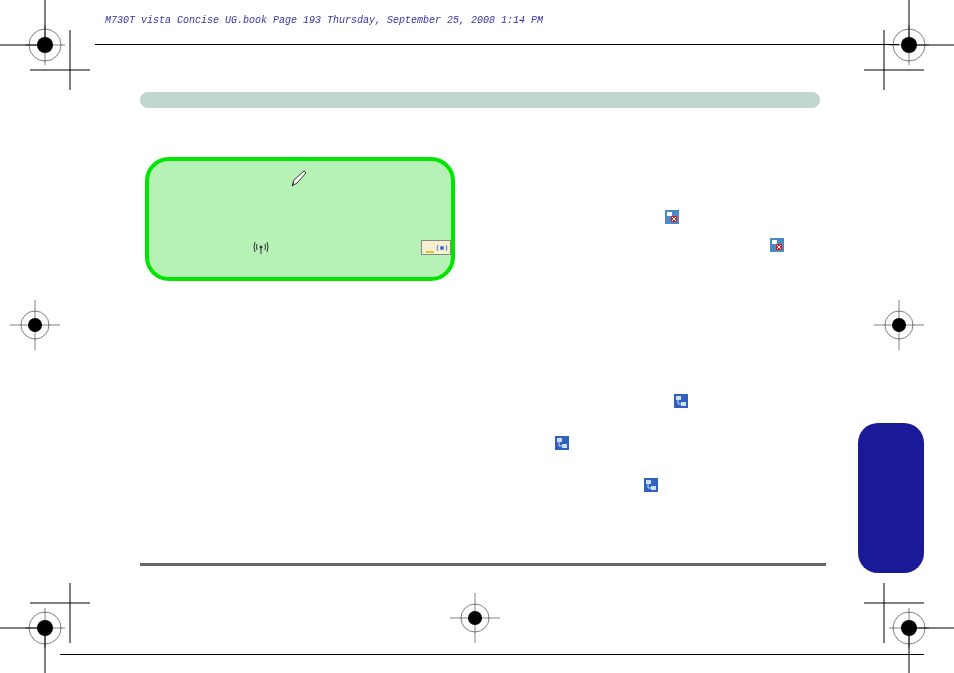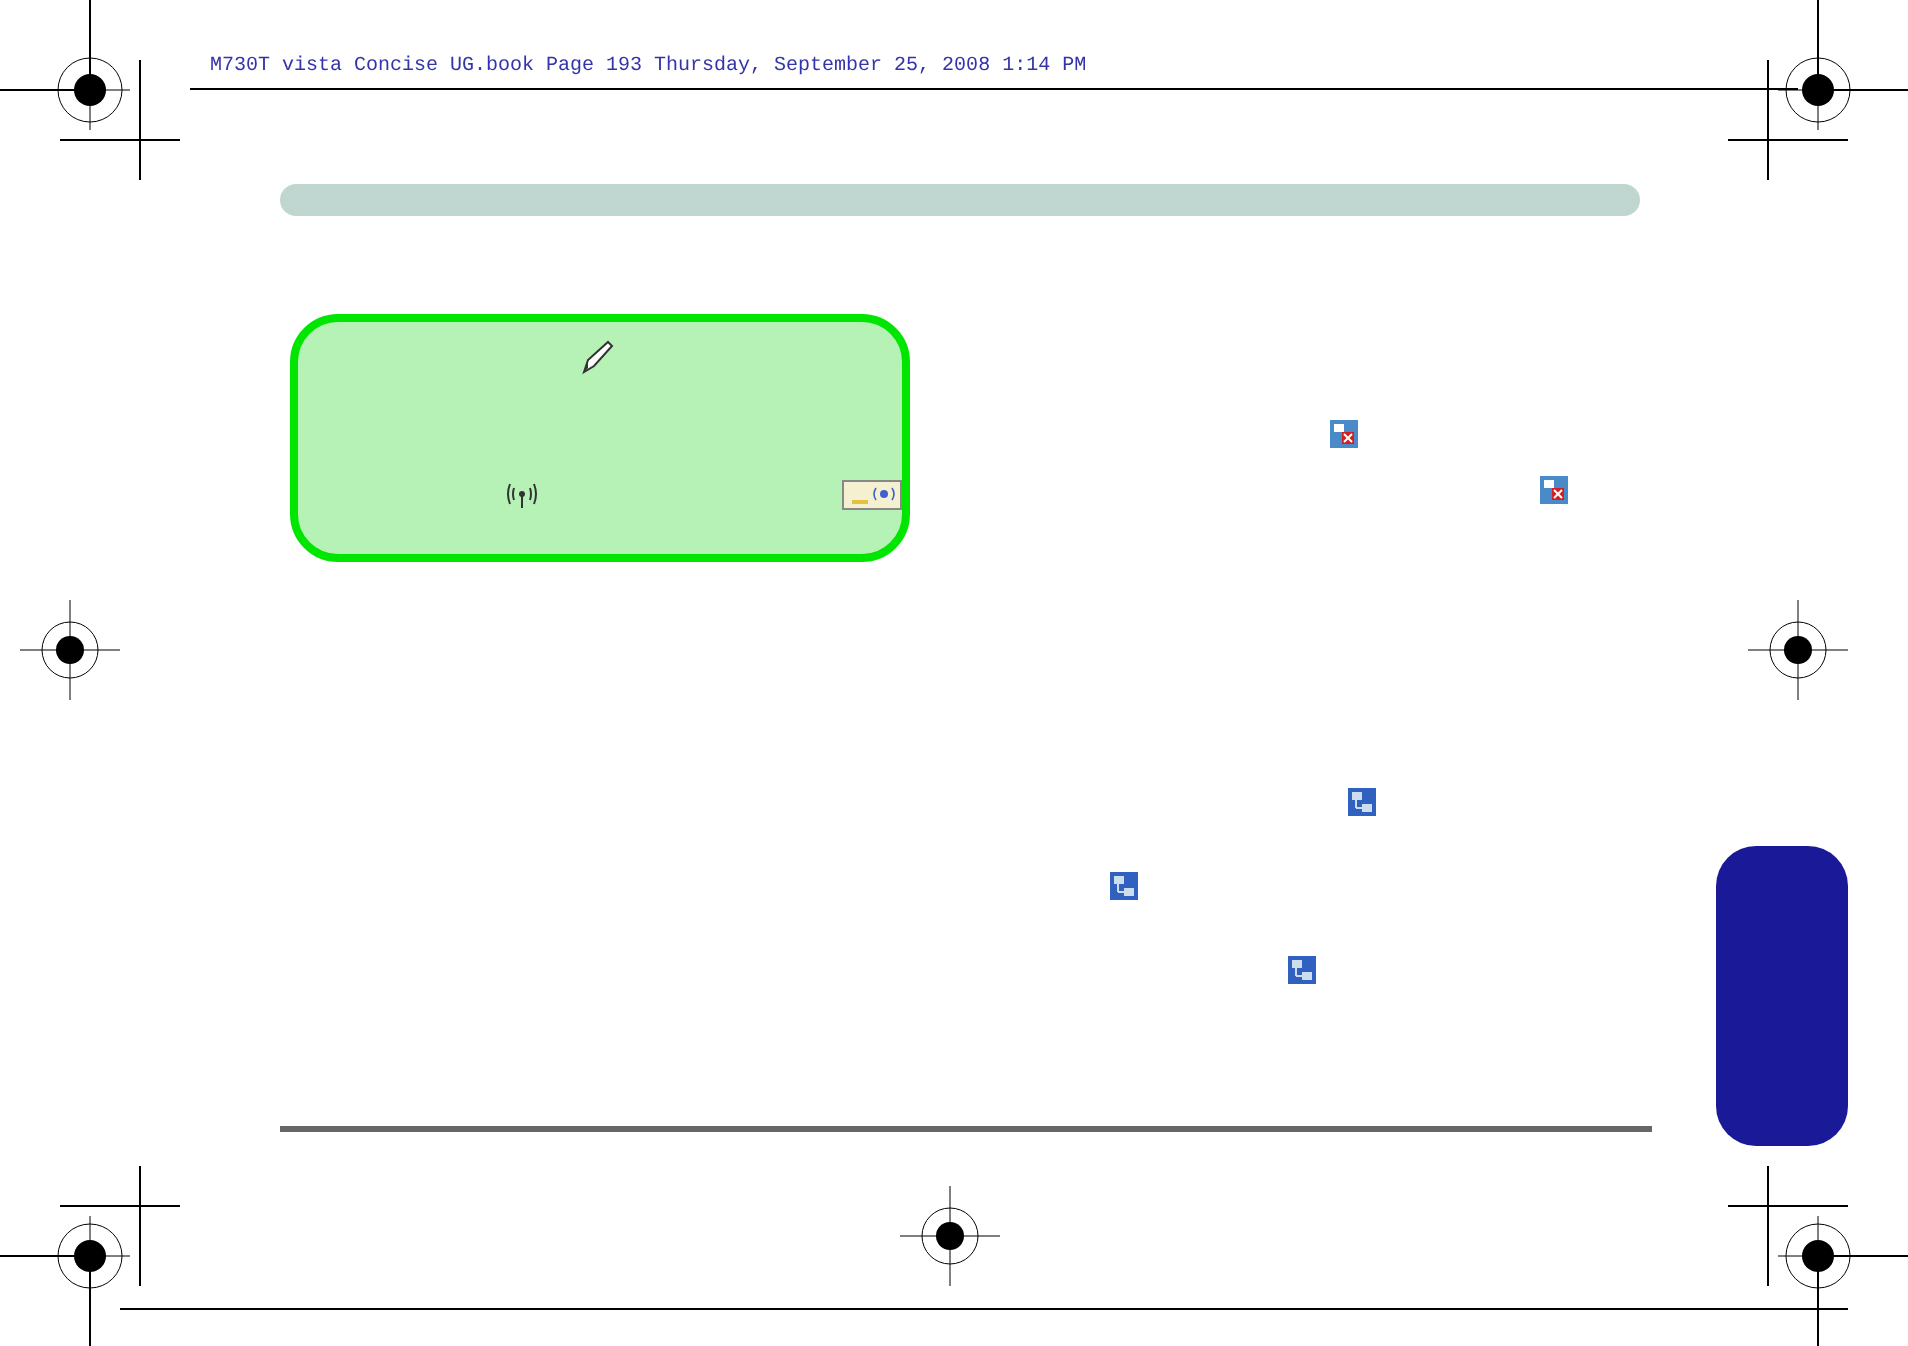"M730T vista Concise UG.book Page" .header-text { font-style: none -> italic; top: 28px -> 15px }
